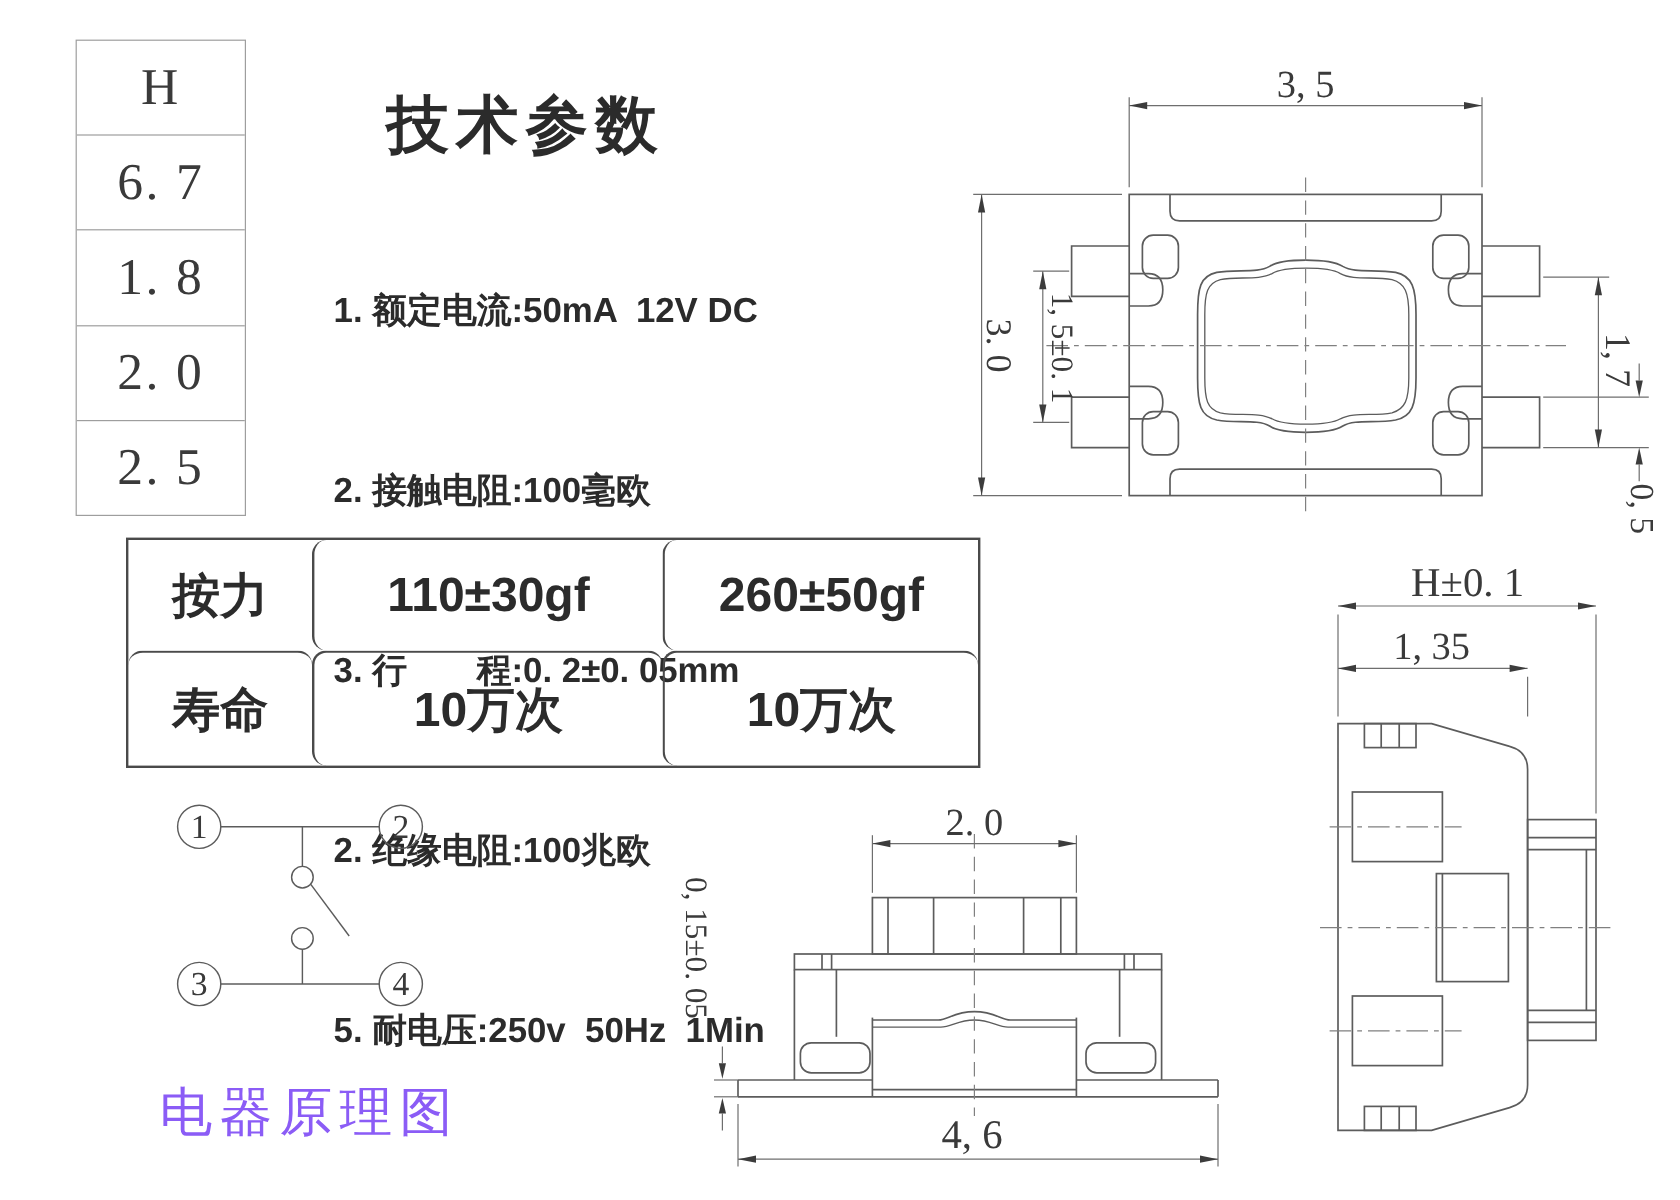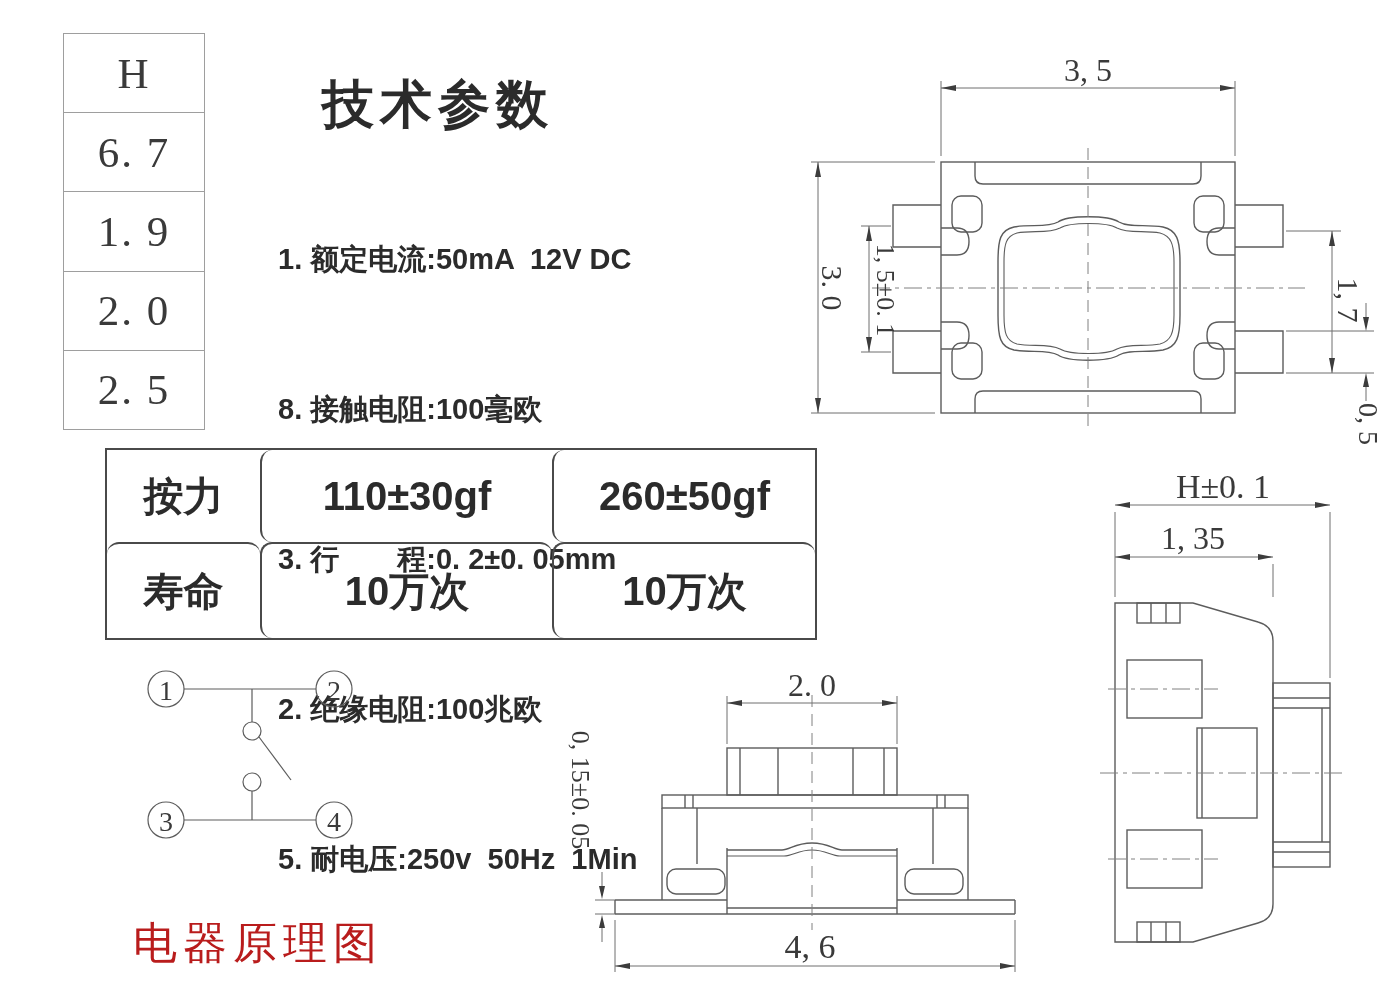"1. 9" div.hcell { text: 9 -> 8 }
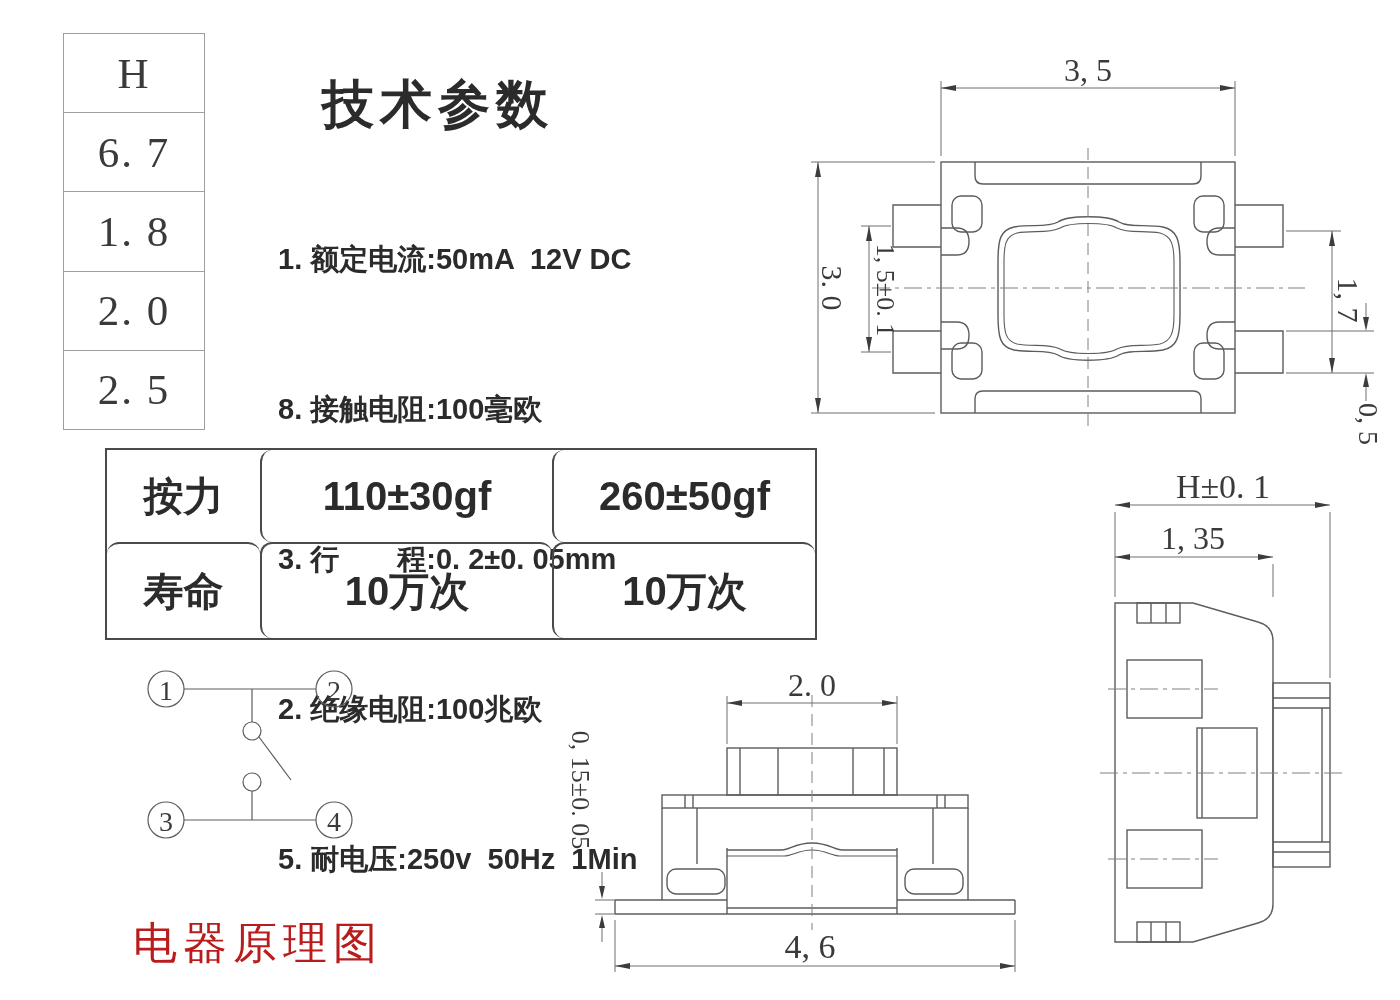"8. 接触电阻:100毫欧" div { text: 8 -> 2 }
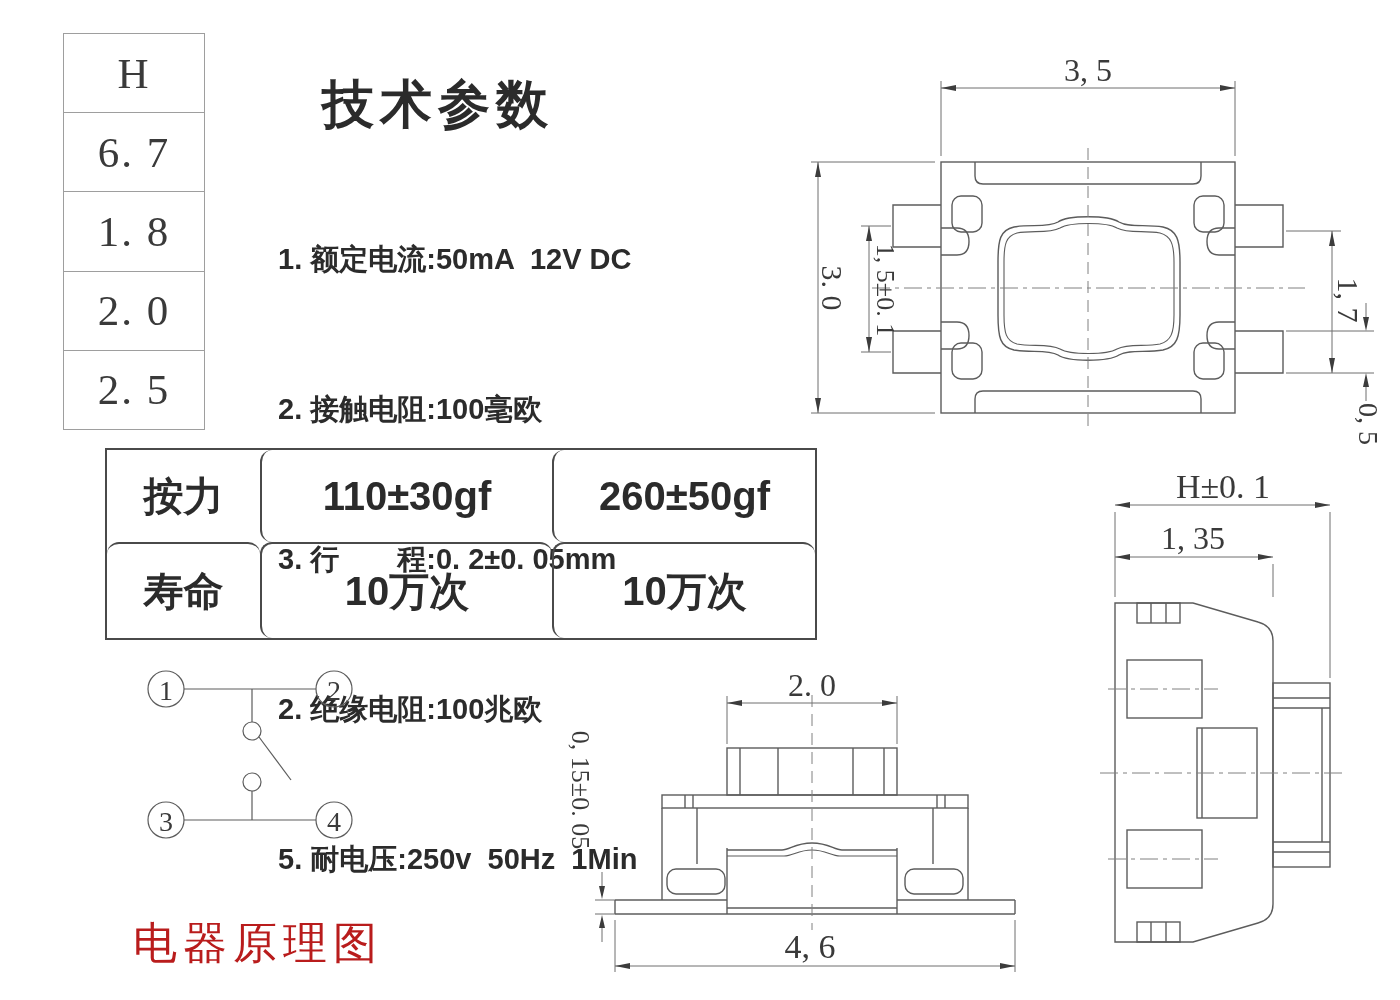"电器原理图" .caption { color: #b91c1c -> #8b5cf6; margin-top: 16px -> none }
